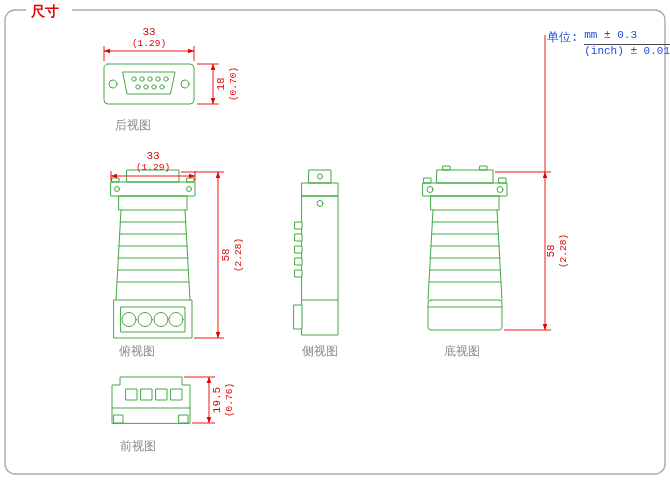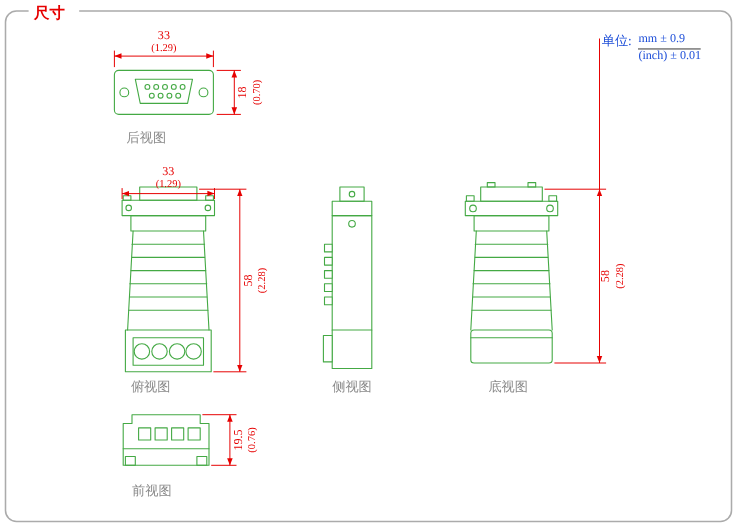"尺寸" .canvas { font-family: Liberation Serif, serif -> Liberation Mono, monospace }
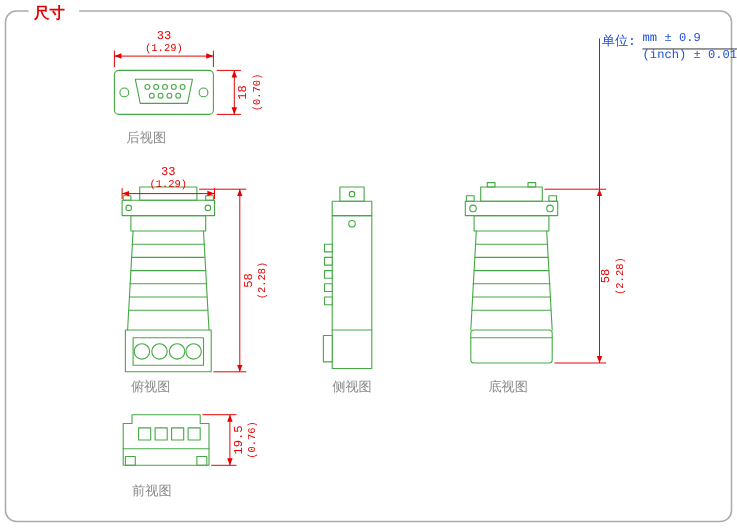"mm ± 0.9" span.top { text: 0.9 -> 0.3 }
